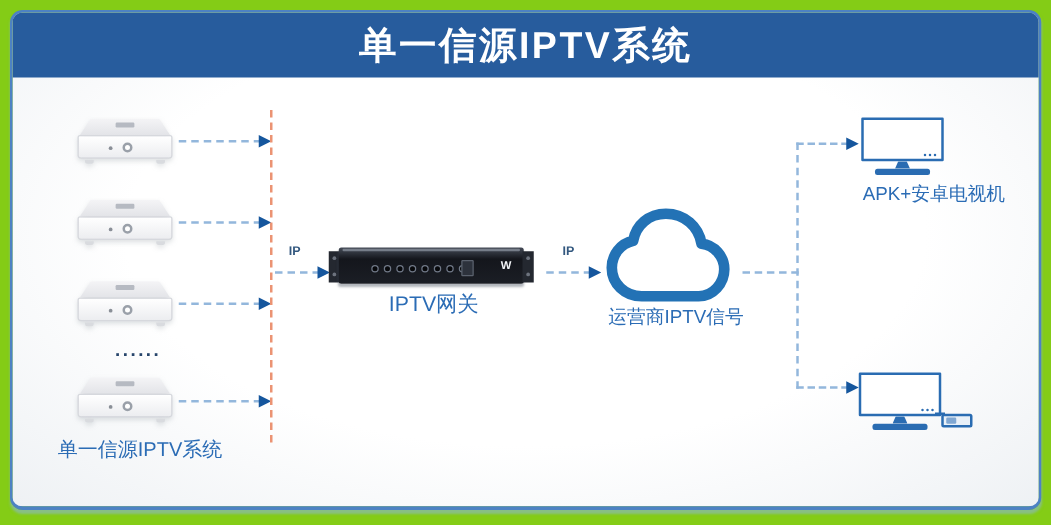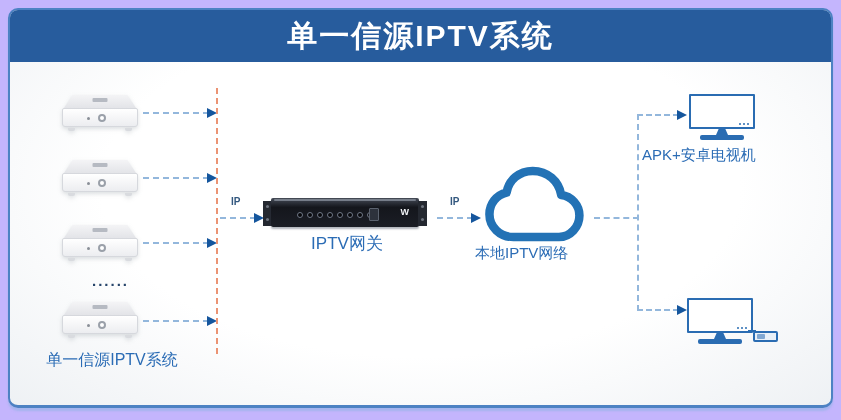"单一信源IPTV系统" .stage { background: #c4b5fd -> #84cc16 }
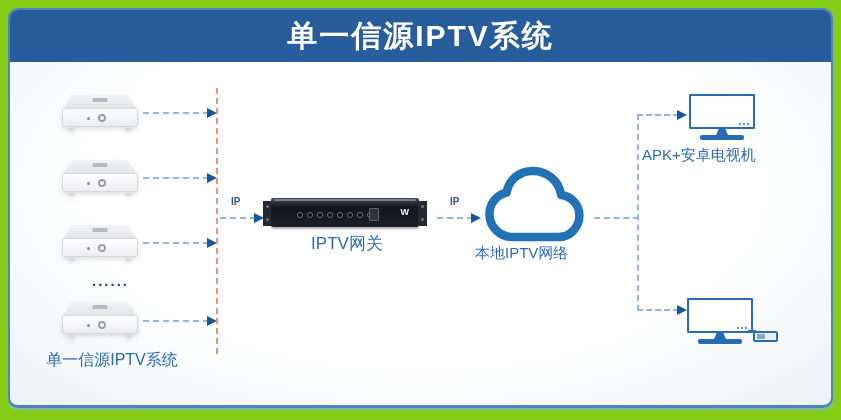"APK+安卓电视机" .small-label { text-align: left -> right }
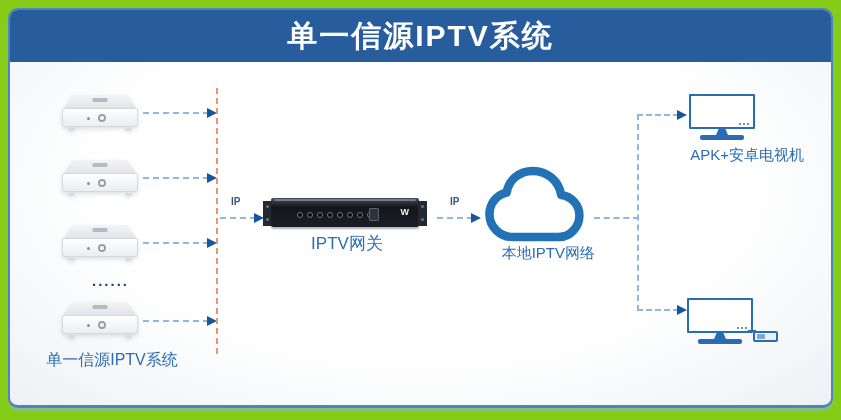"本地IPTV网络" div.small-label { text: 本地IPTV网络 -> 运营商IPTV信号 }
